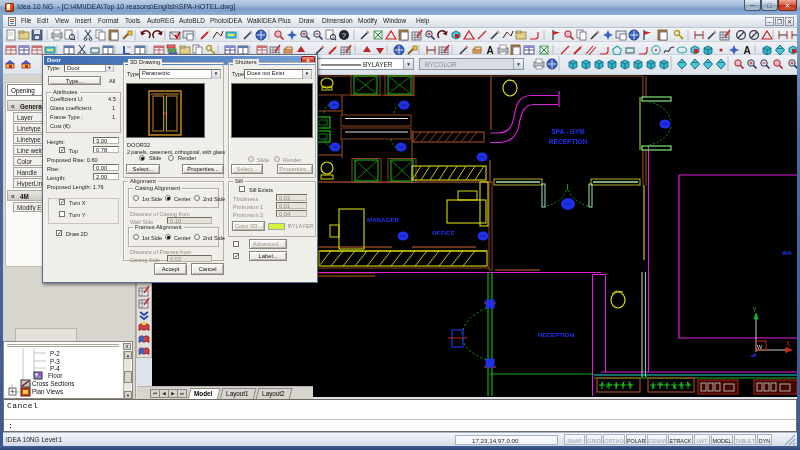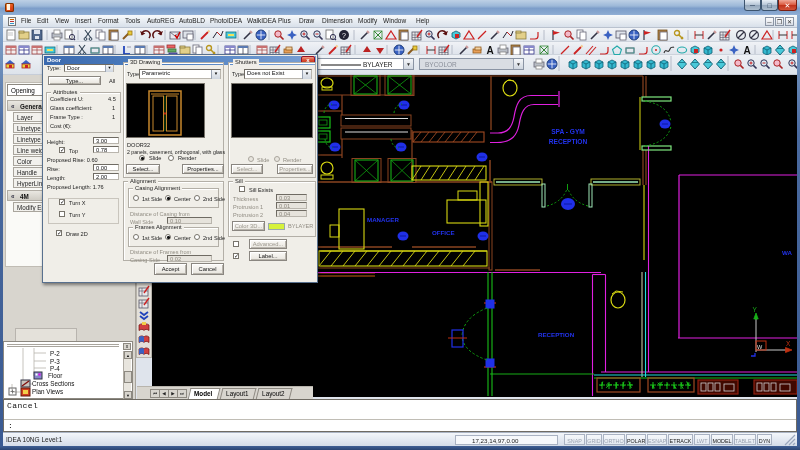"Idea 10 NG - [C:\4M\IDEA\Top" span.txt { html: none -> <span>Idea 10 NG&nbsp;&nbsp;- [C:\4M\IDEA\Top 10 reasons\English\SPA-HOTEL.dwg]</span> }
